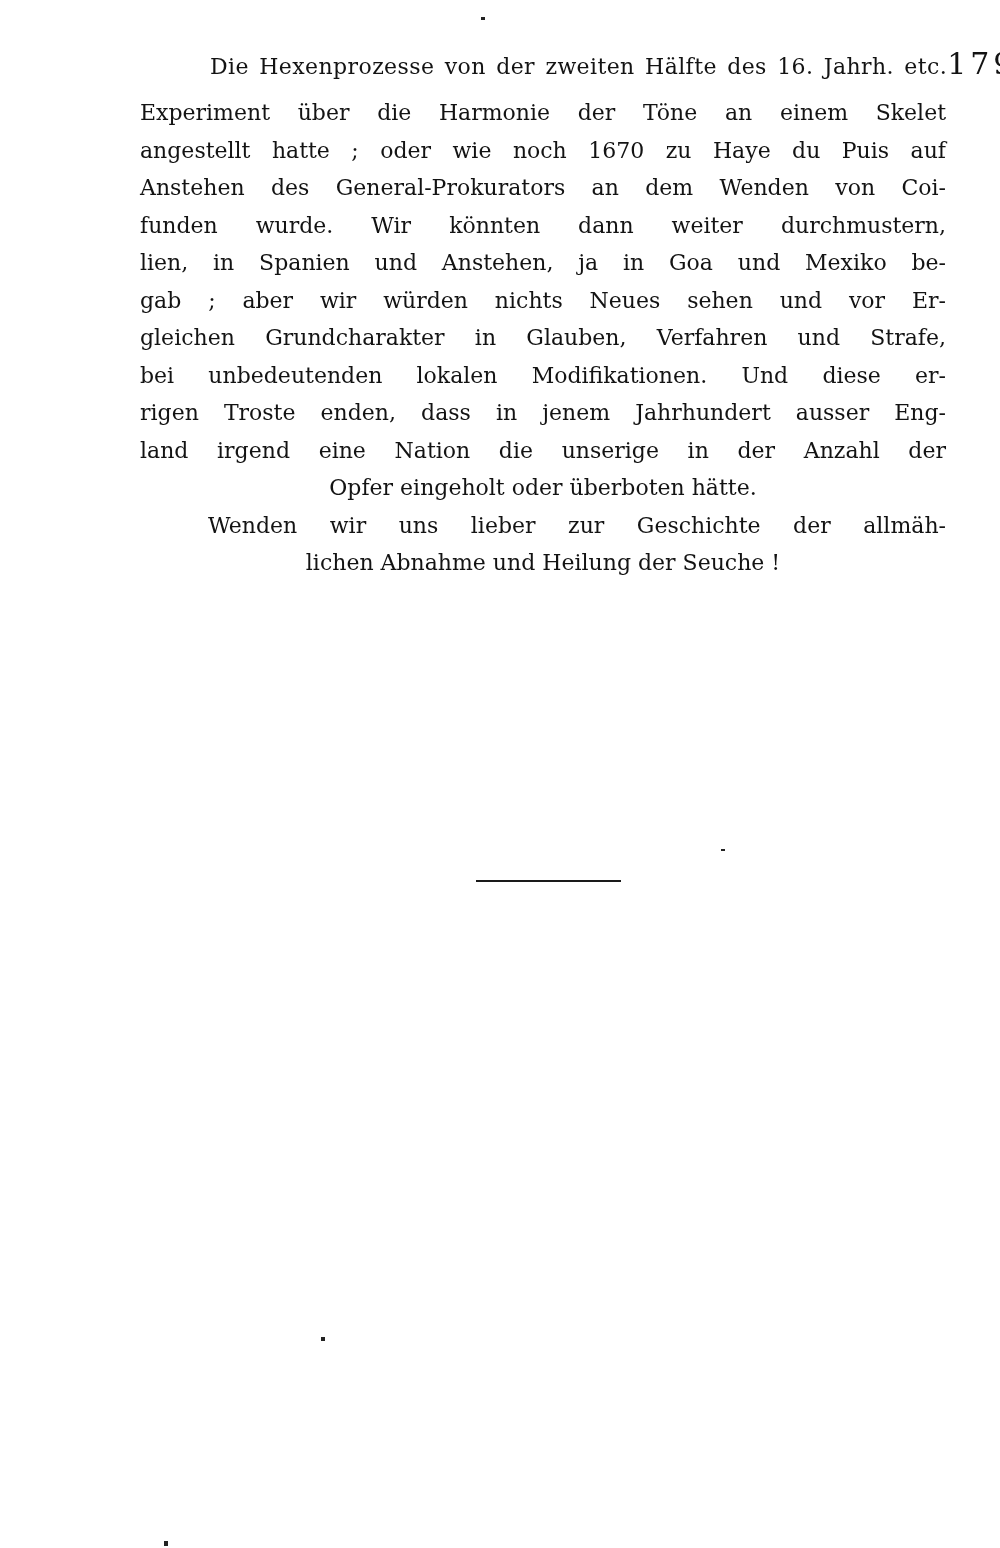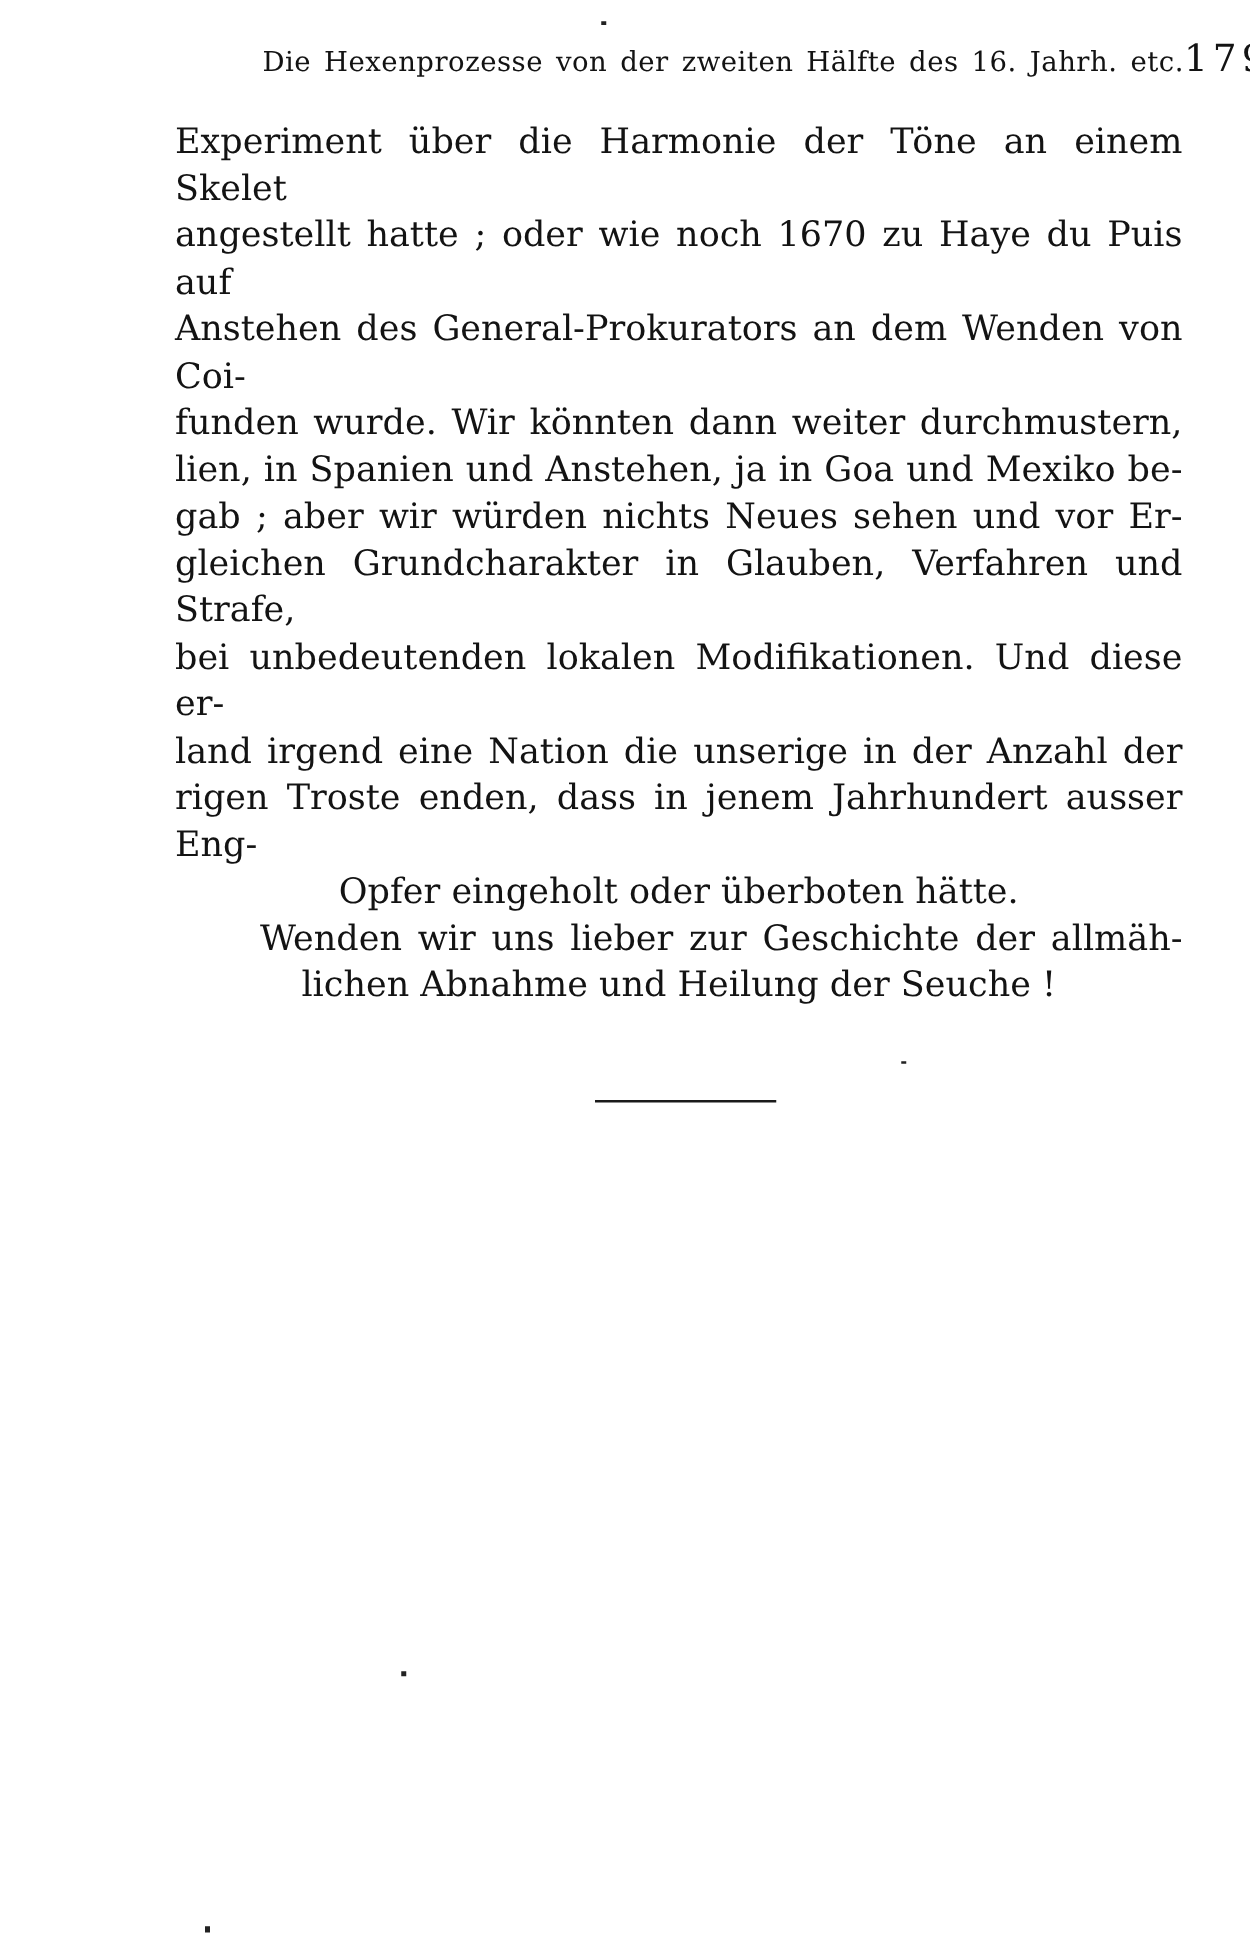"Die Hexenprozesse von der zweiten" .running-header { top: 30px -> 46px }
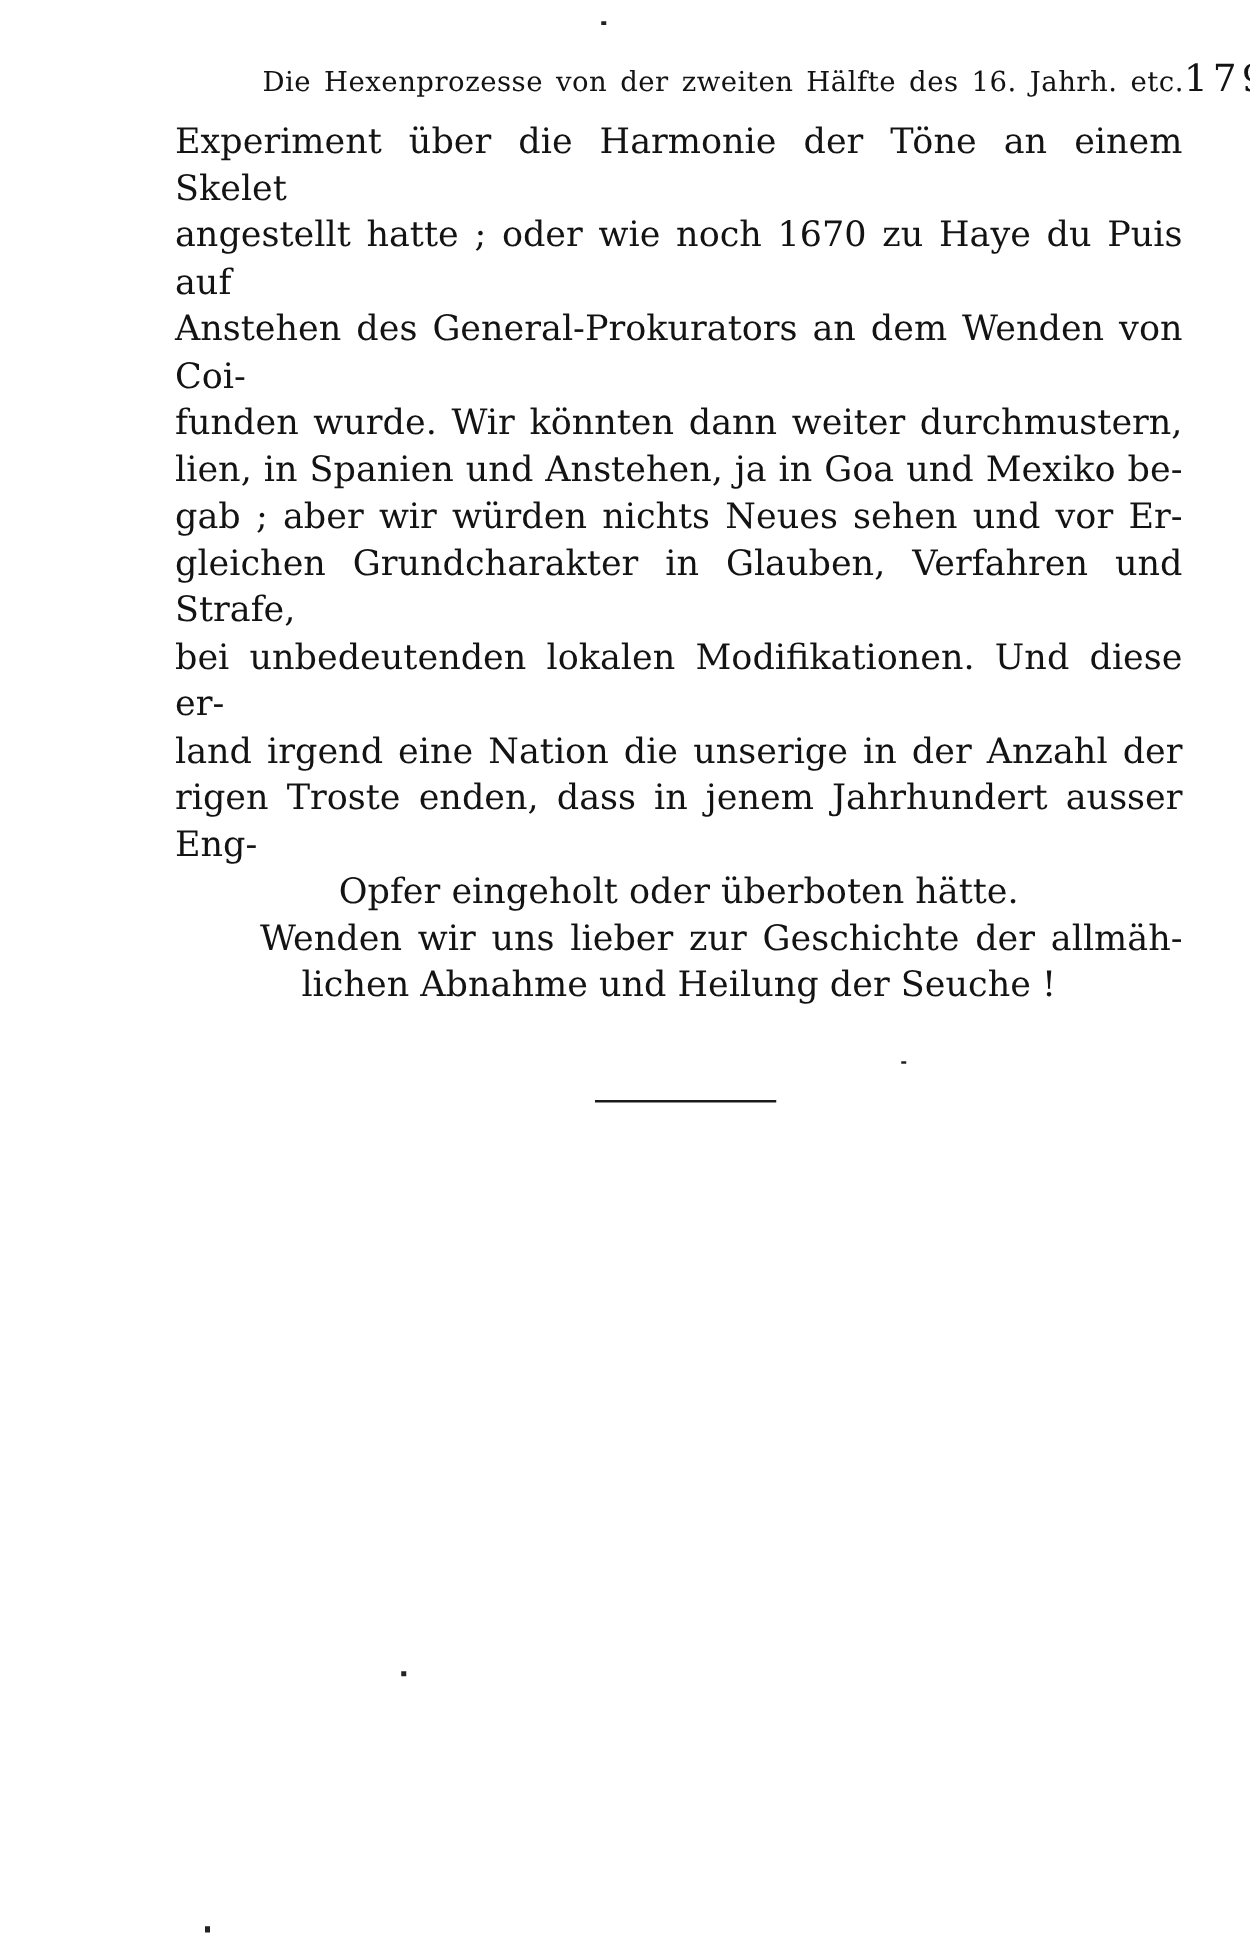"Experiment über die Harmonie der" .body-text { font-size: 28px -> 22px }
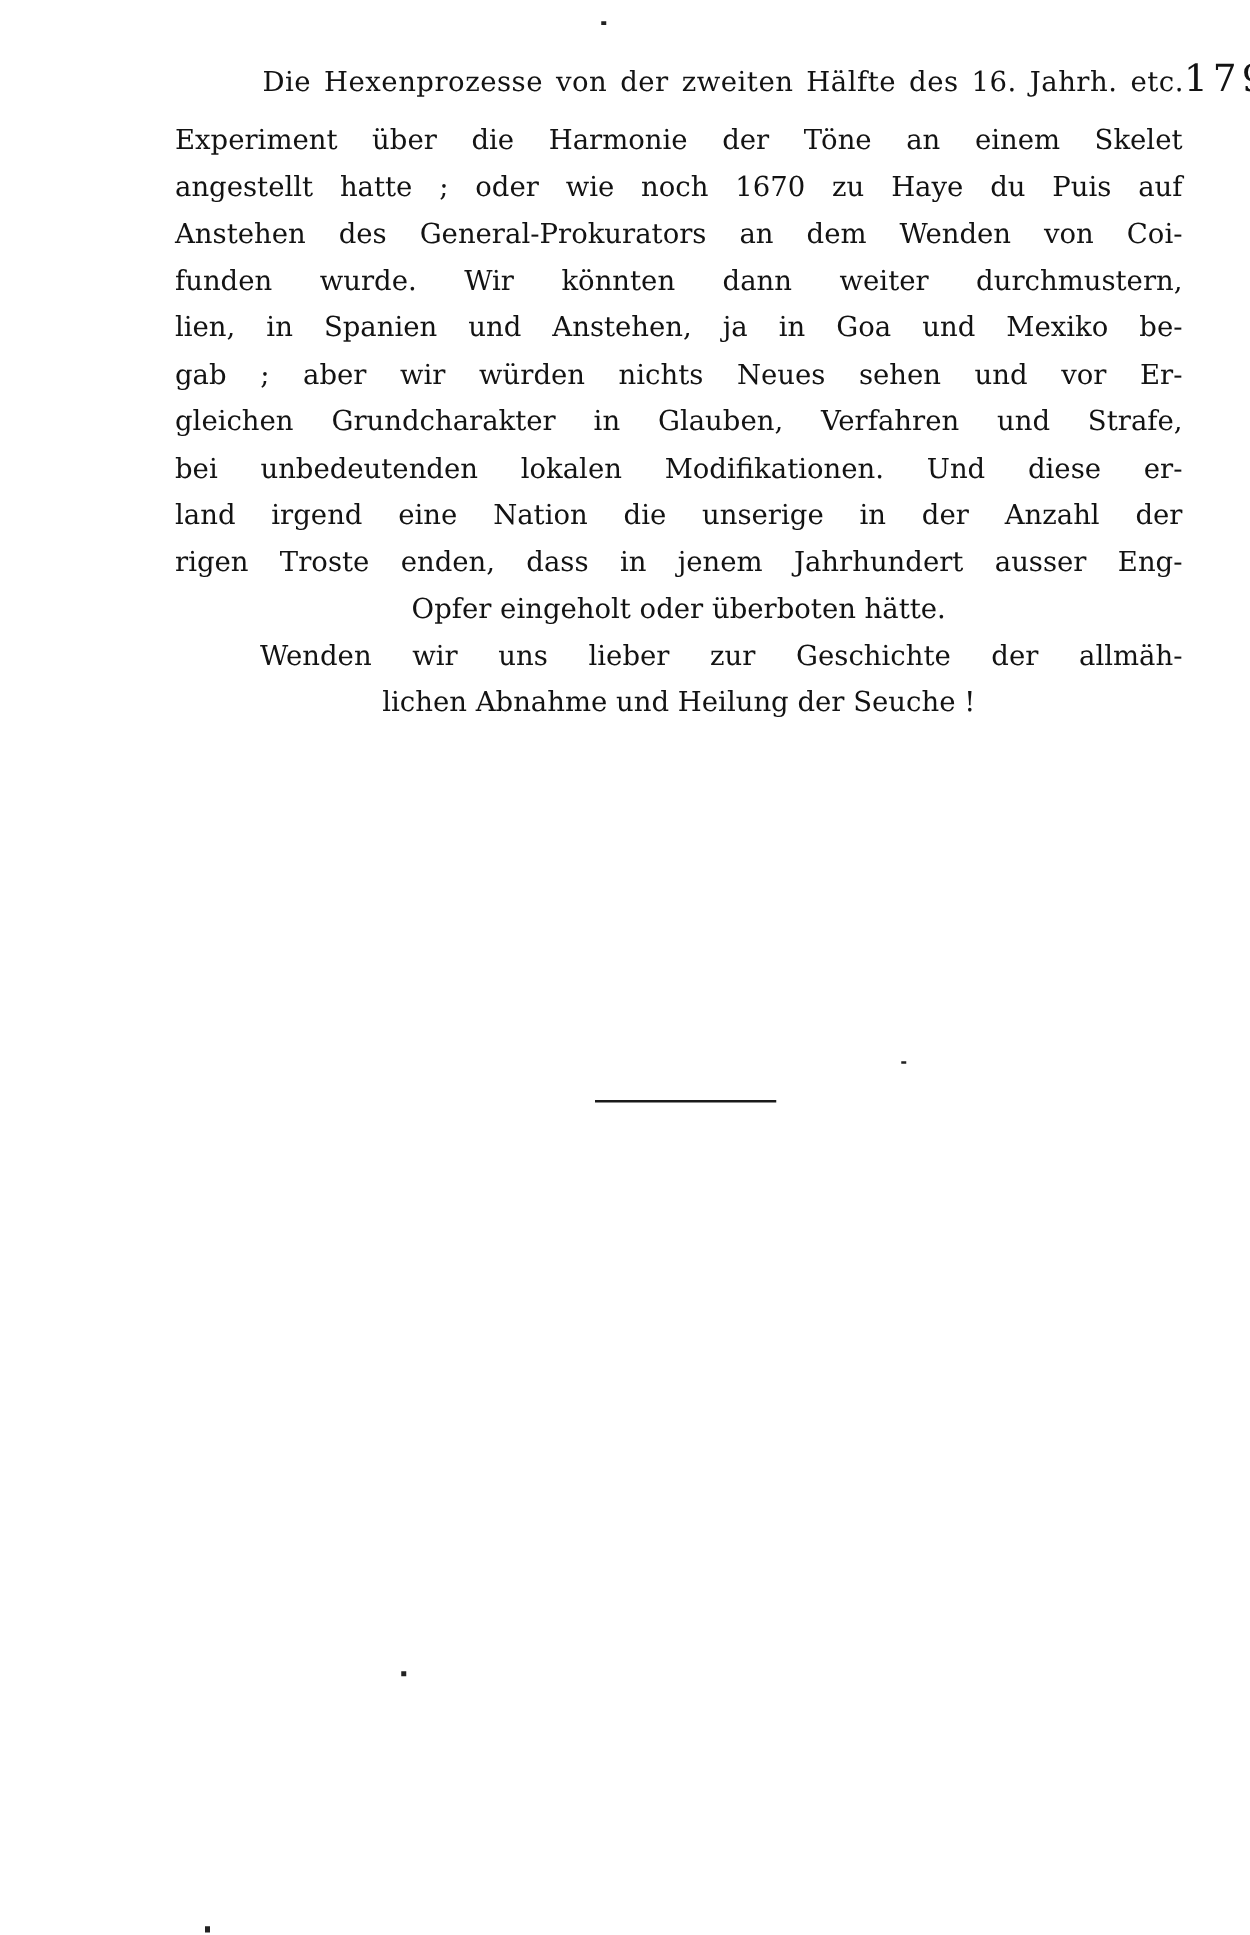"land irgend eine Nation die" div.line { order: before "rigen Troste enden, dass in" -> after "rigen Troste enden, dass in" }
